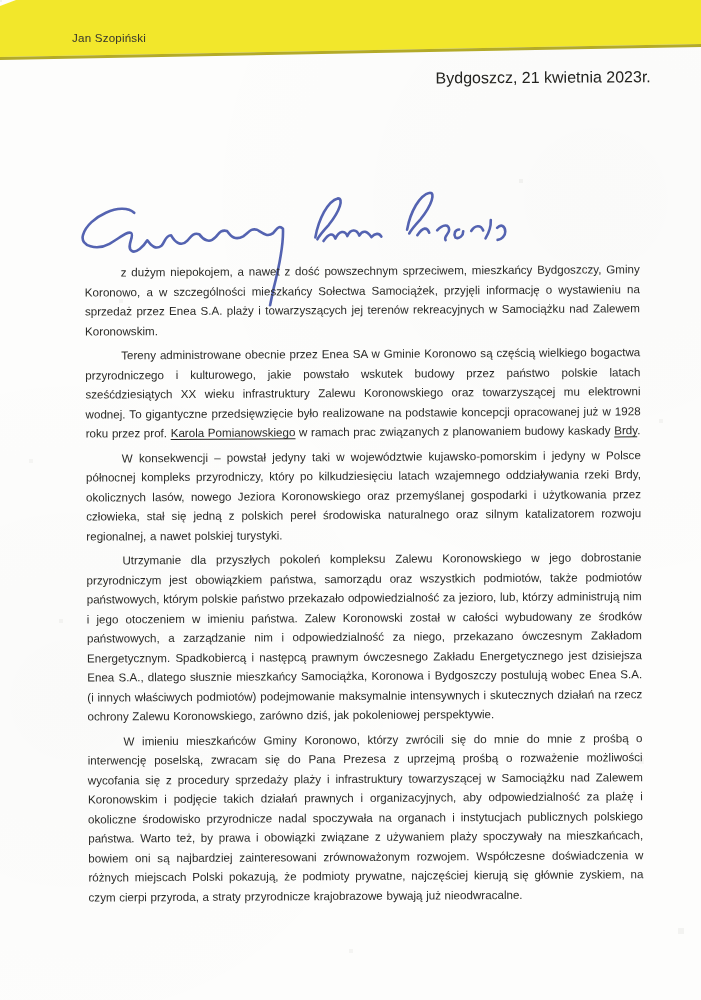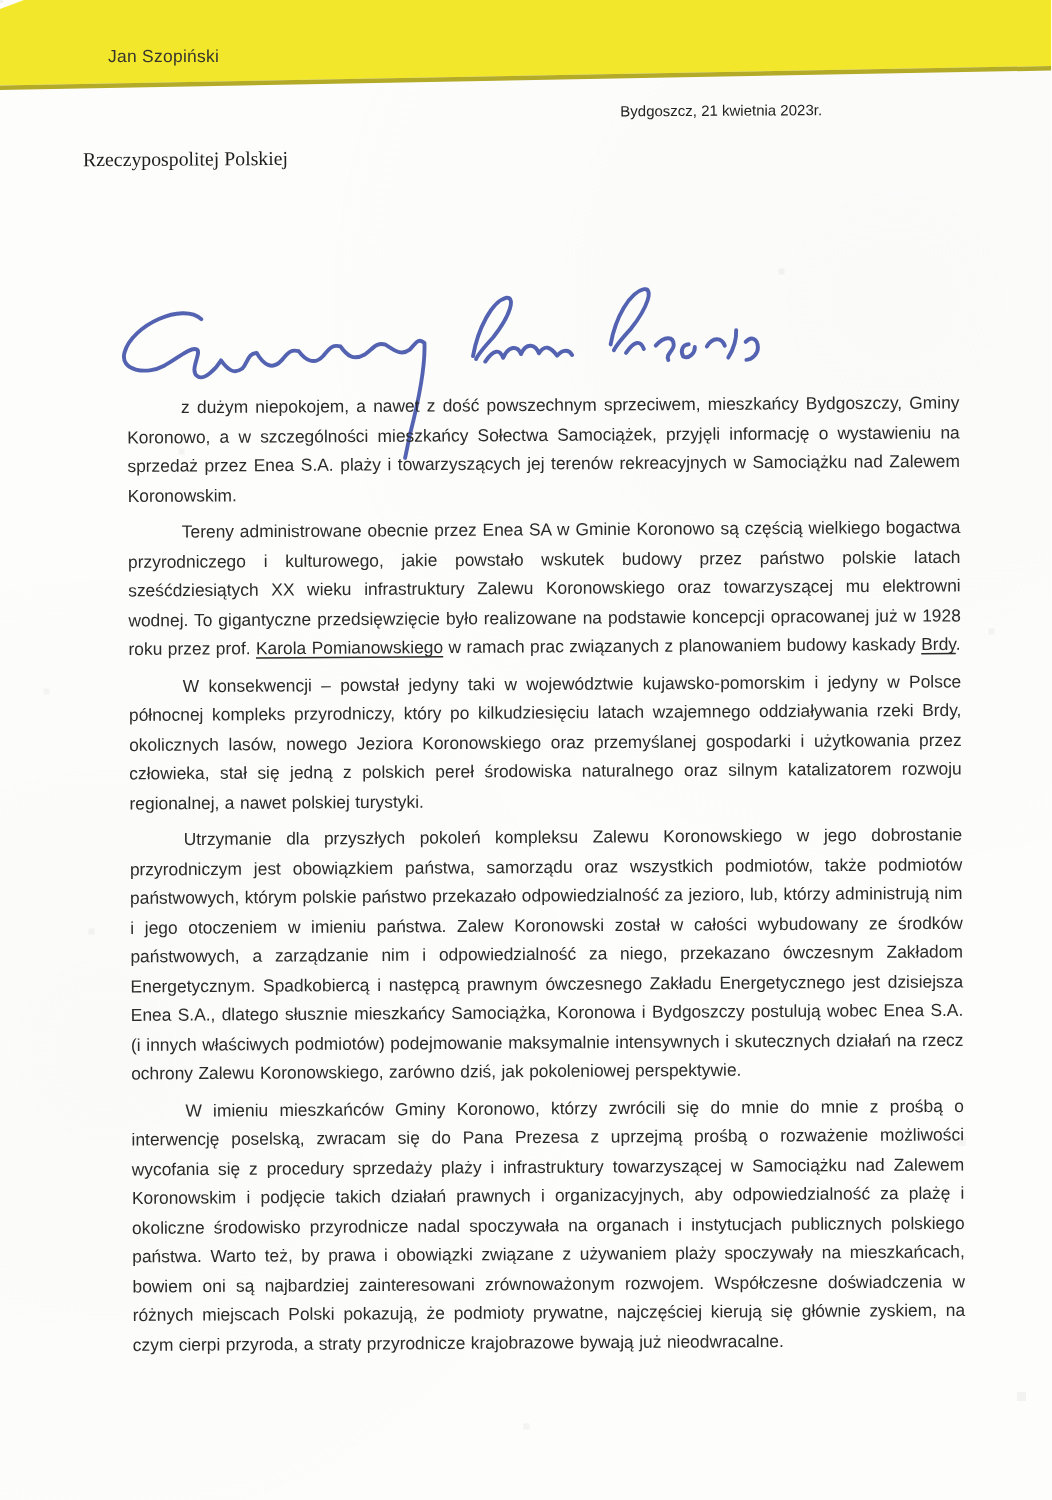"Bydgoszcz, 21 kwietnia 2023r." .dateline { font-size: 10px -> 16px; left: 415px -> 437px }
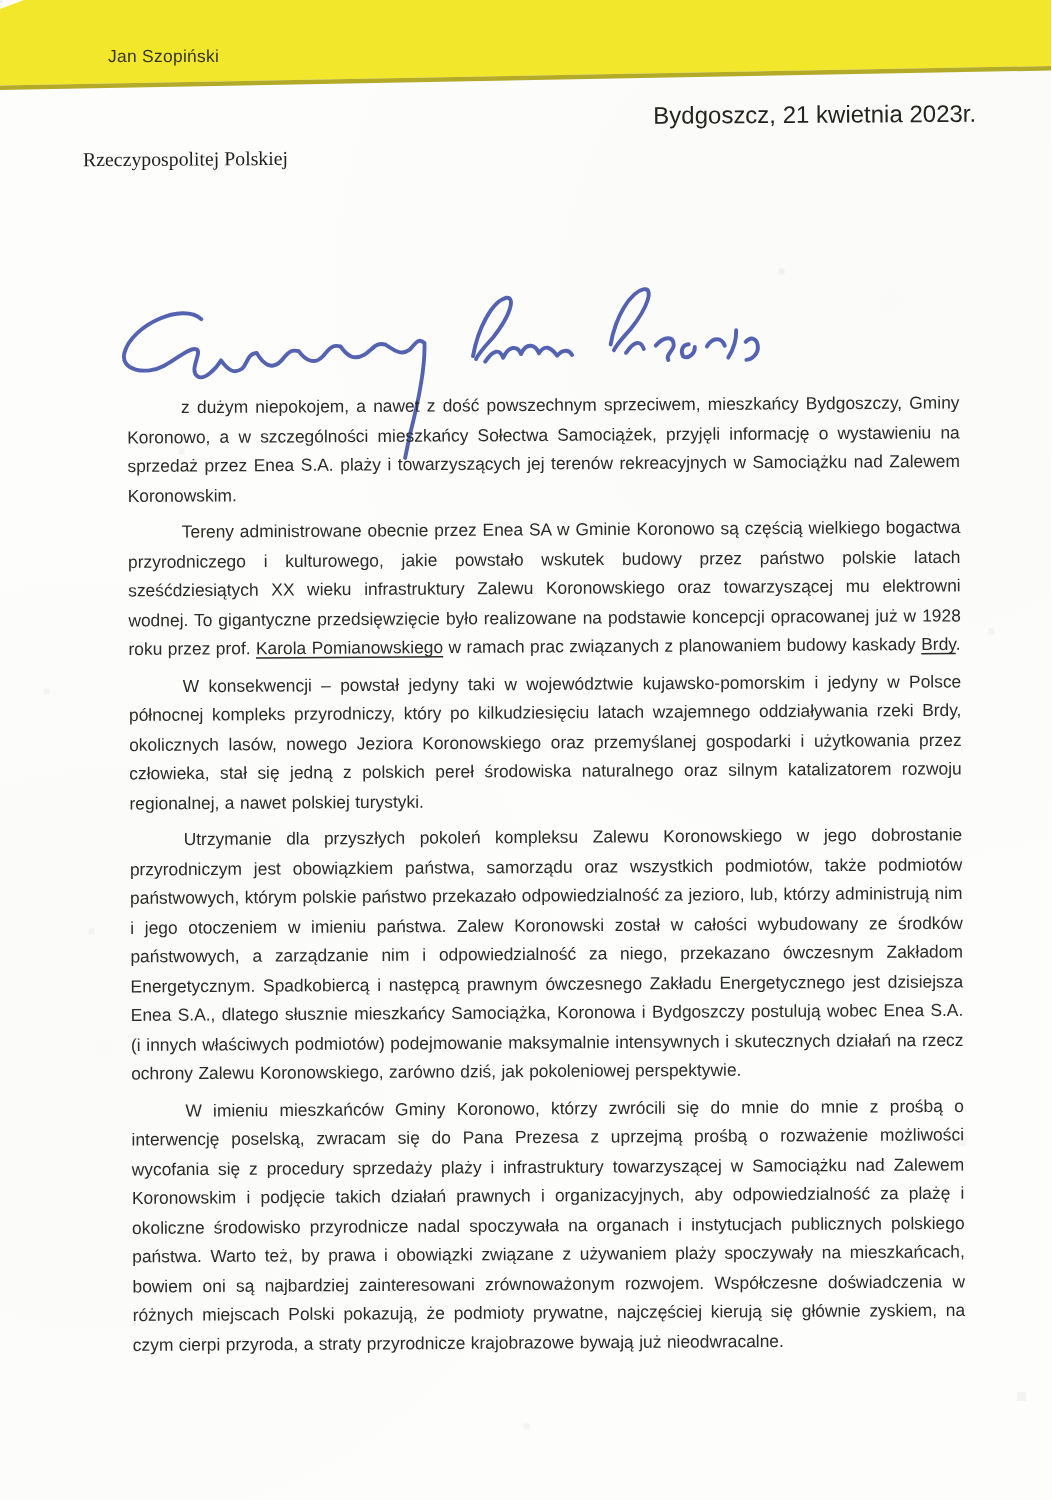"Rzeczypospolitej Polskiej" div { html: <div>Rzeczypospolitej Polskiej</div> -> none }
